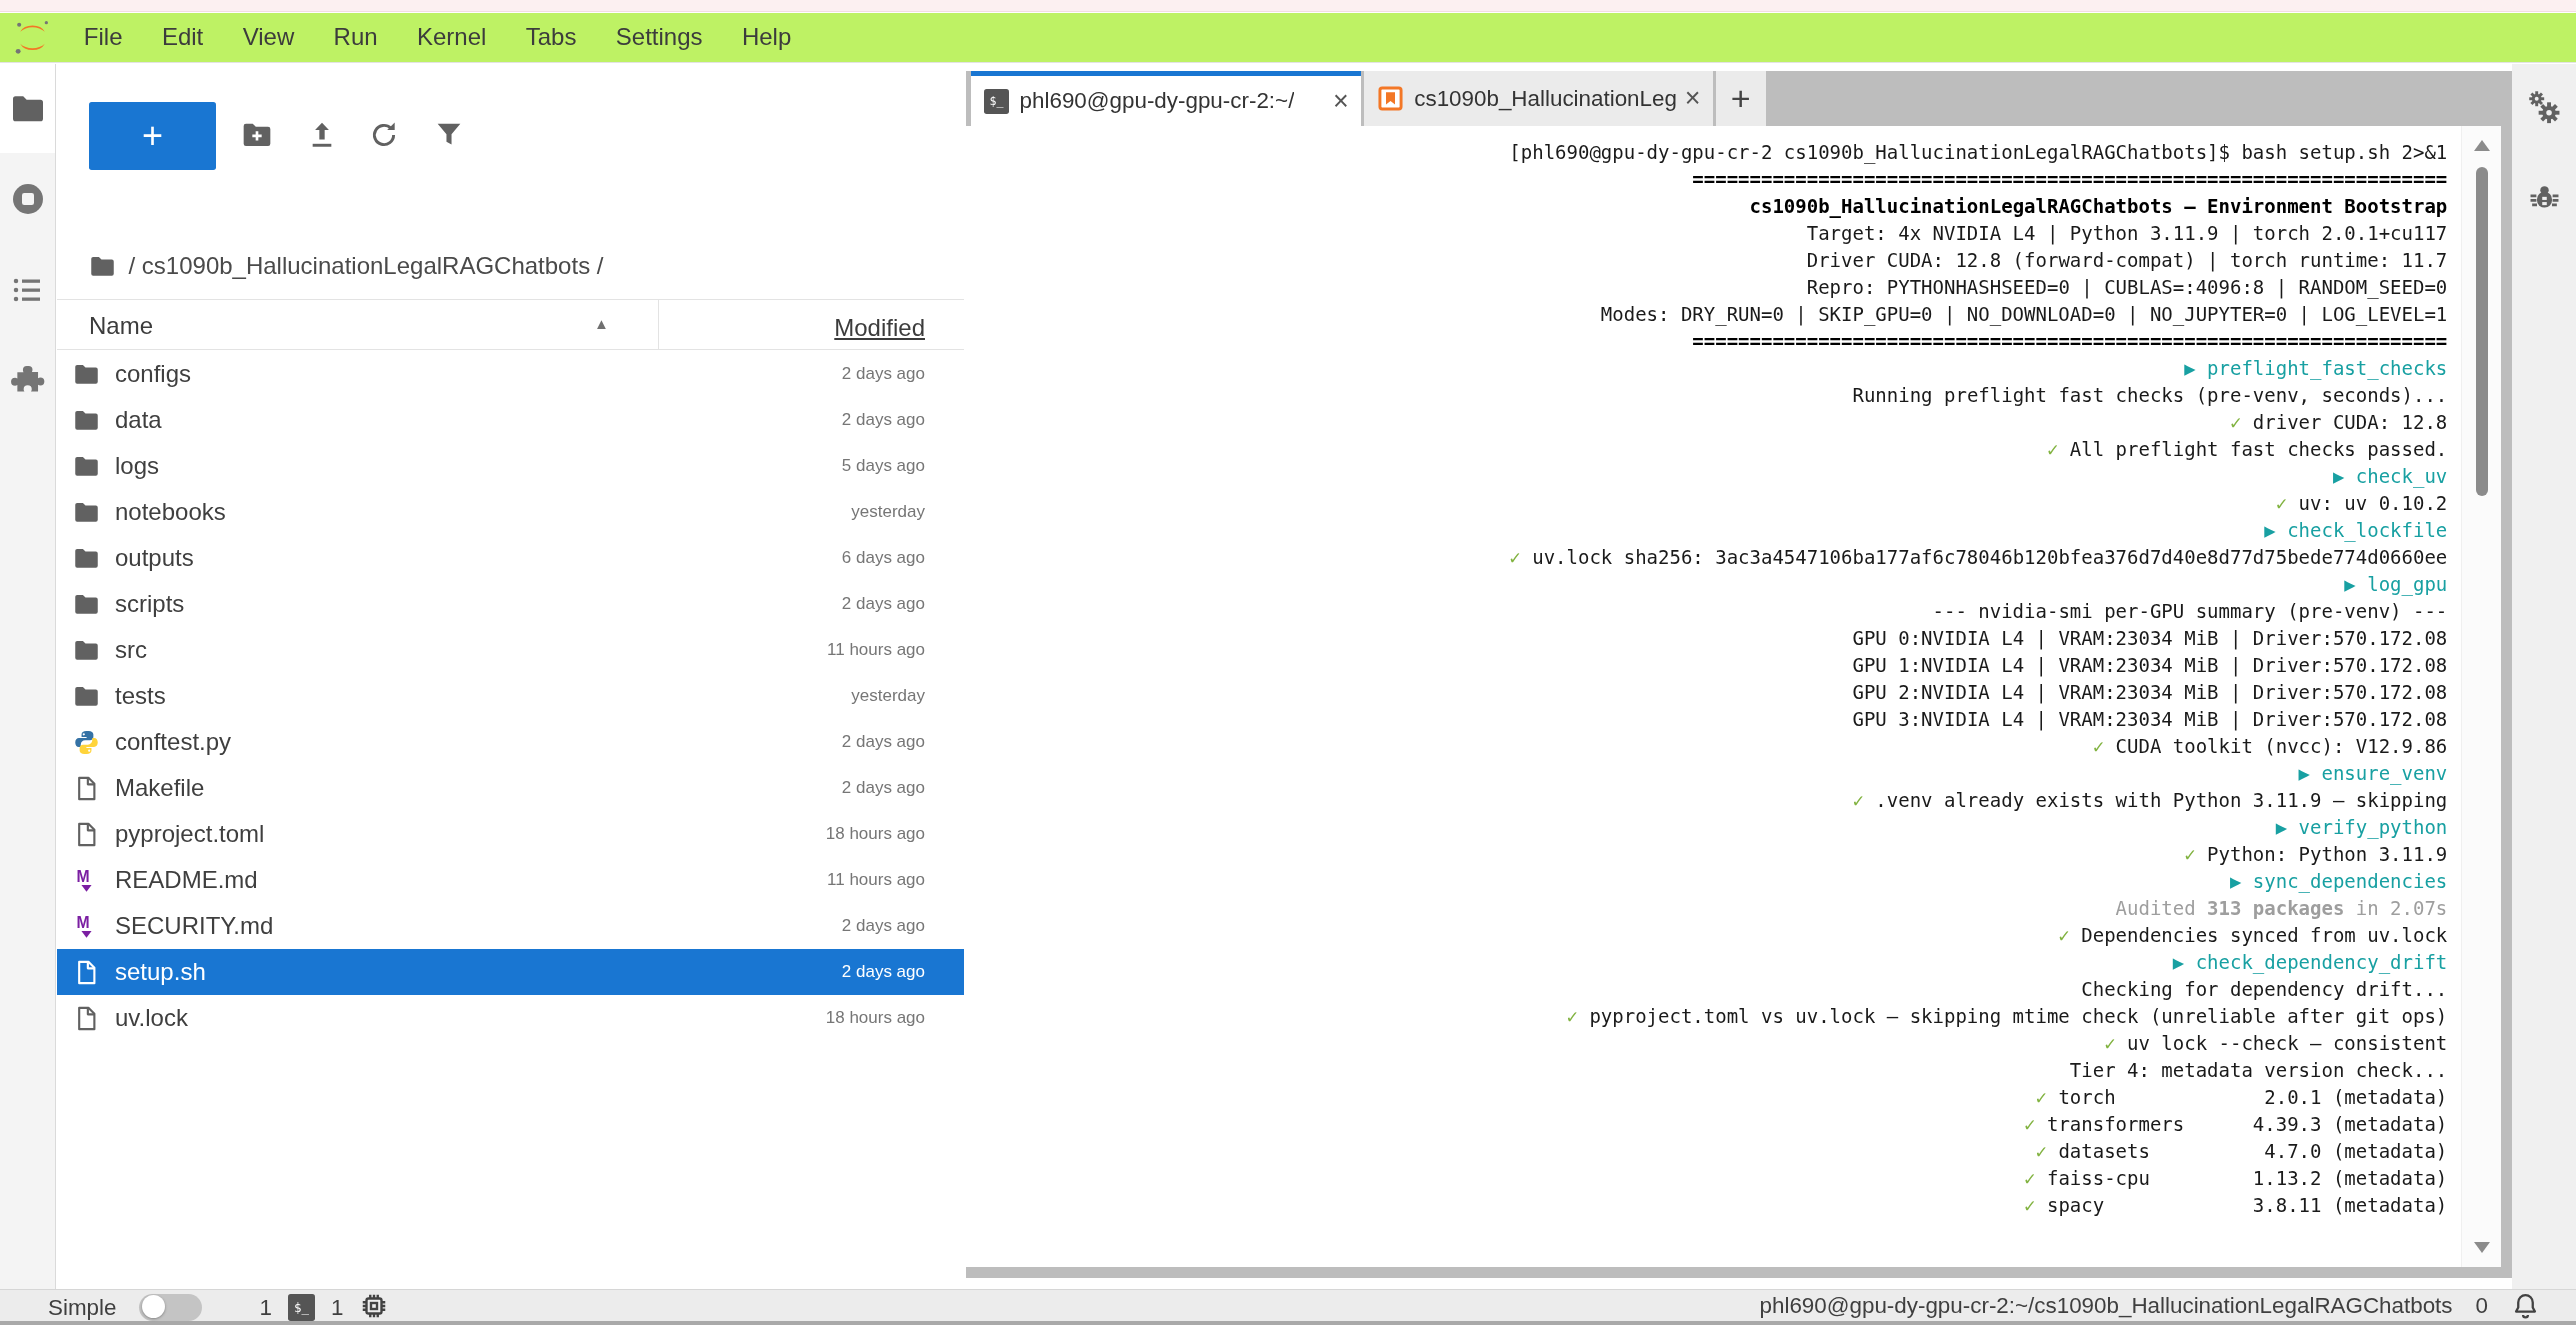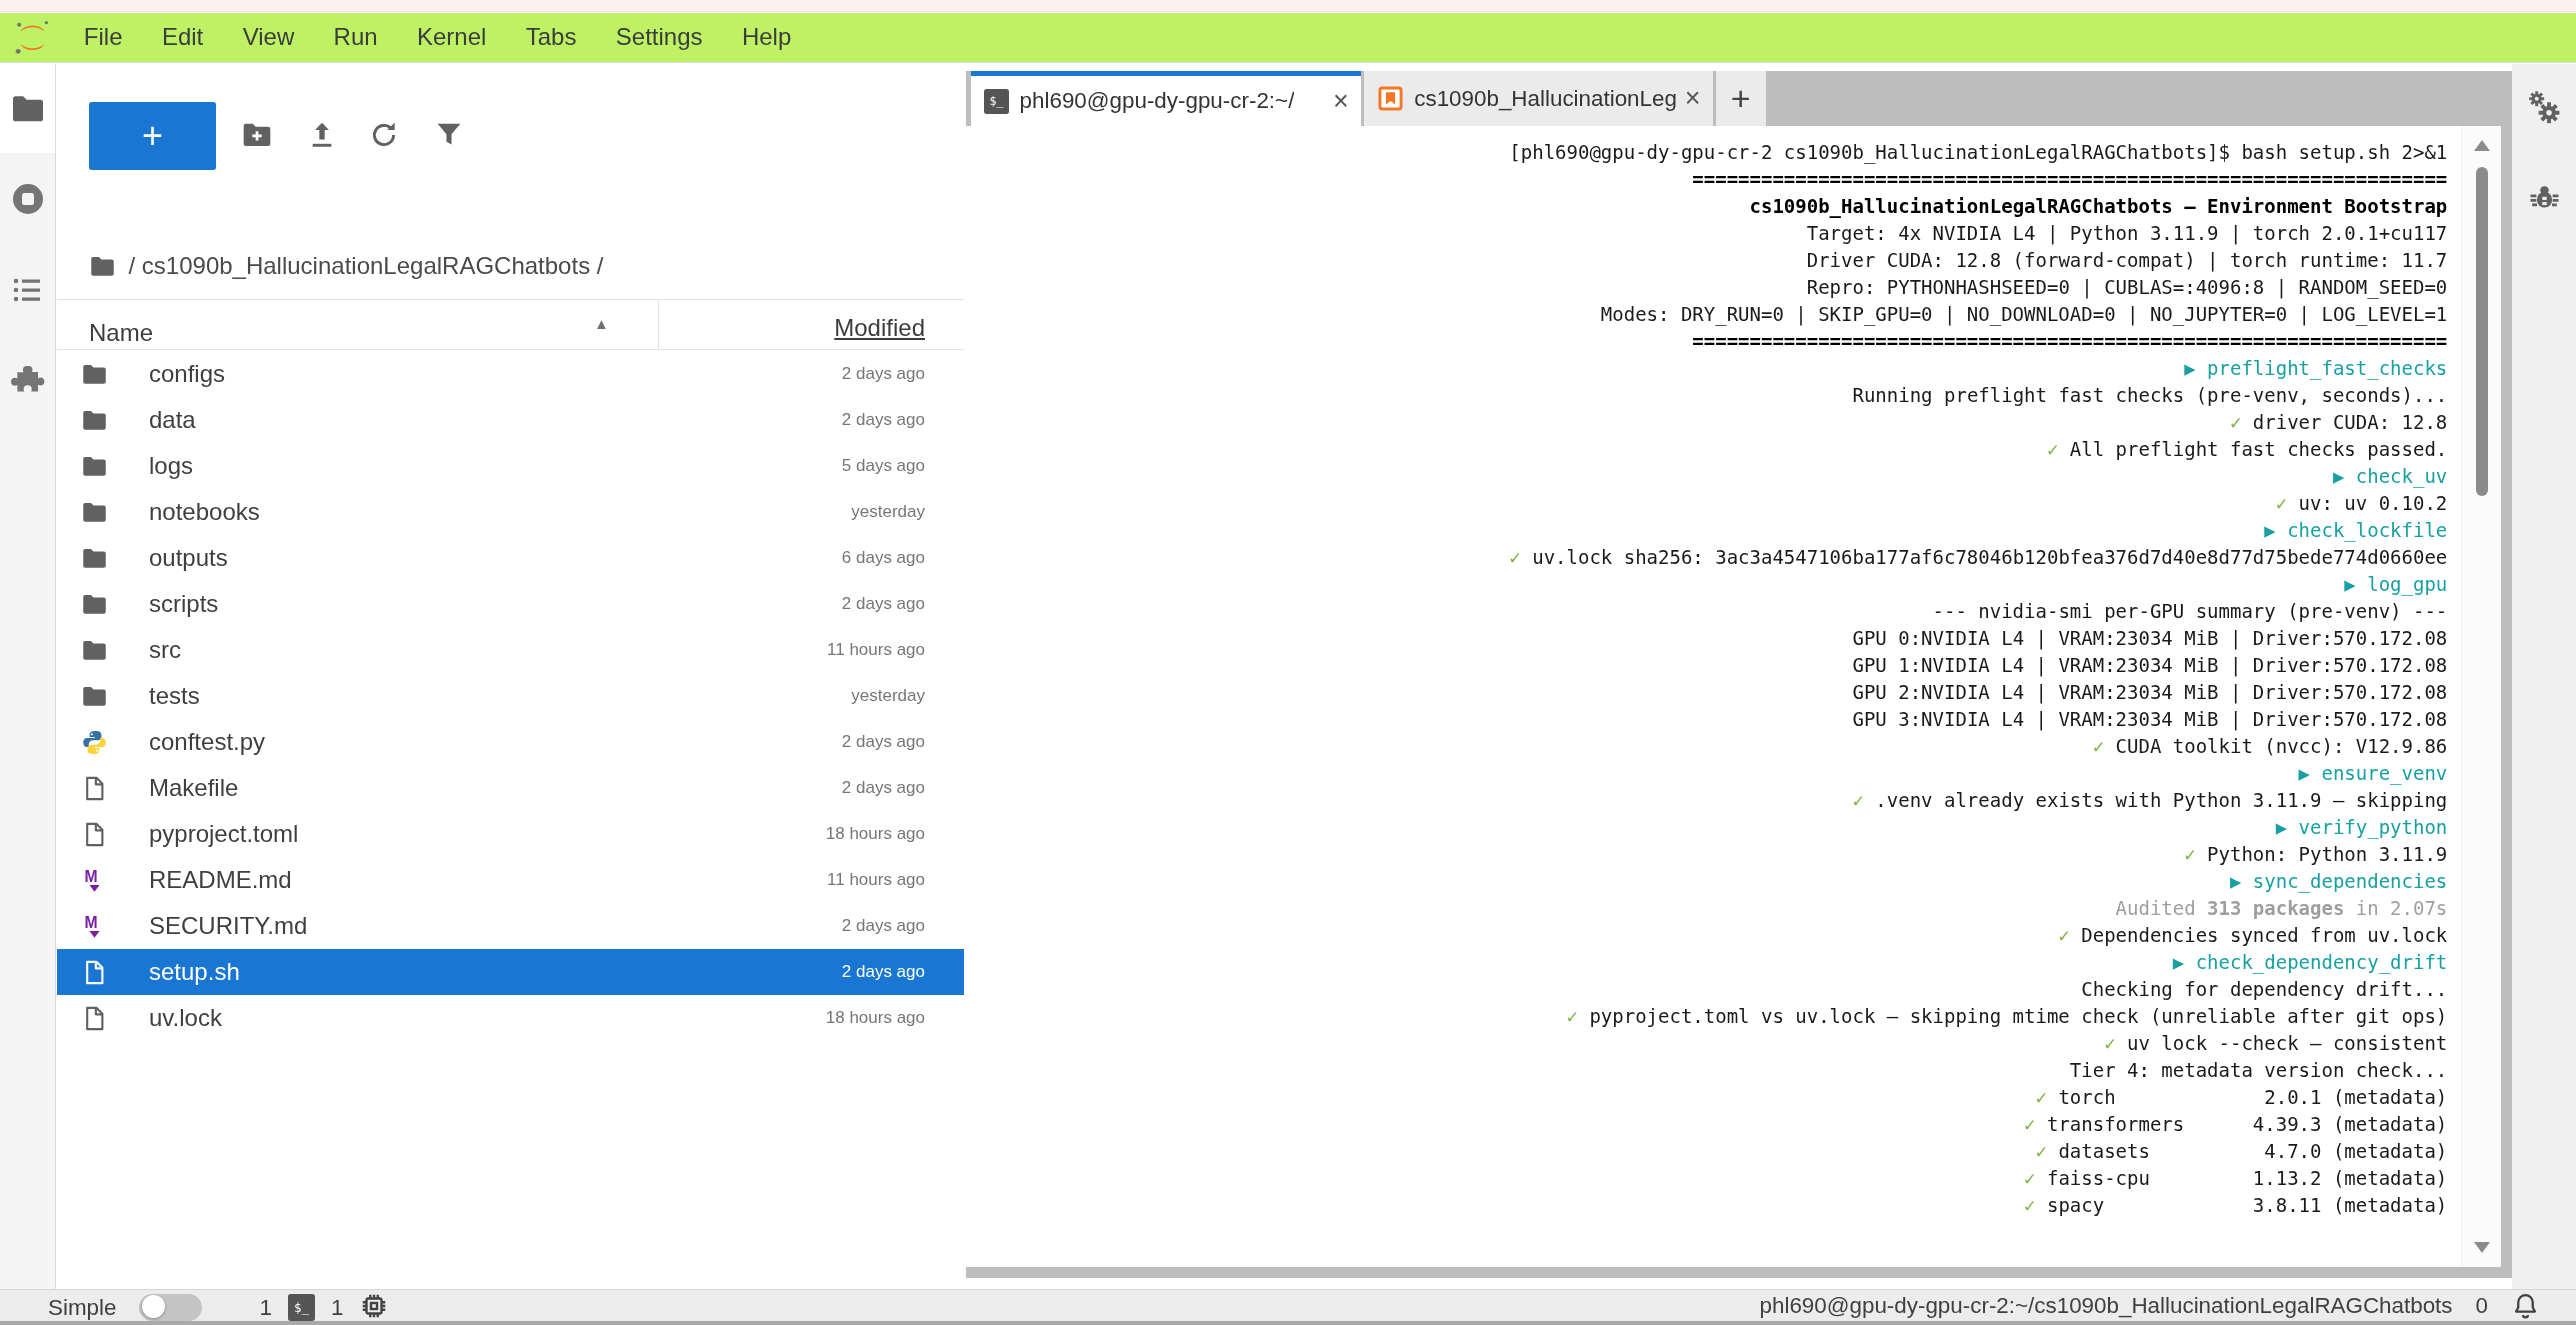"Name" #col-name { top: 19px -> 12px }
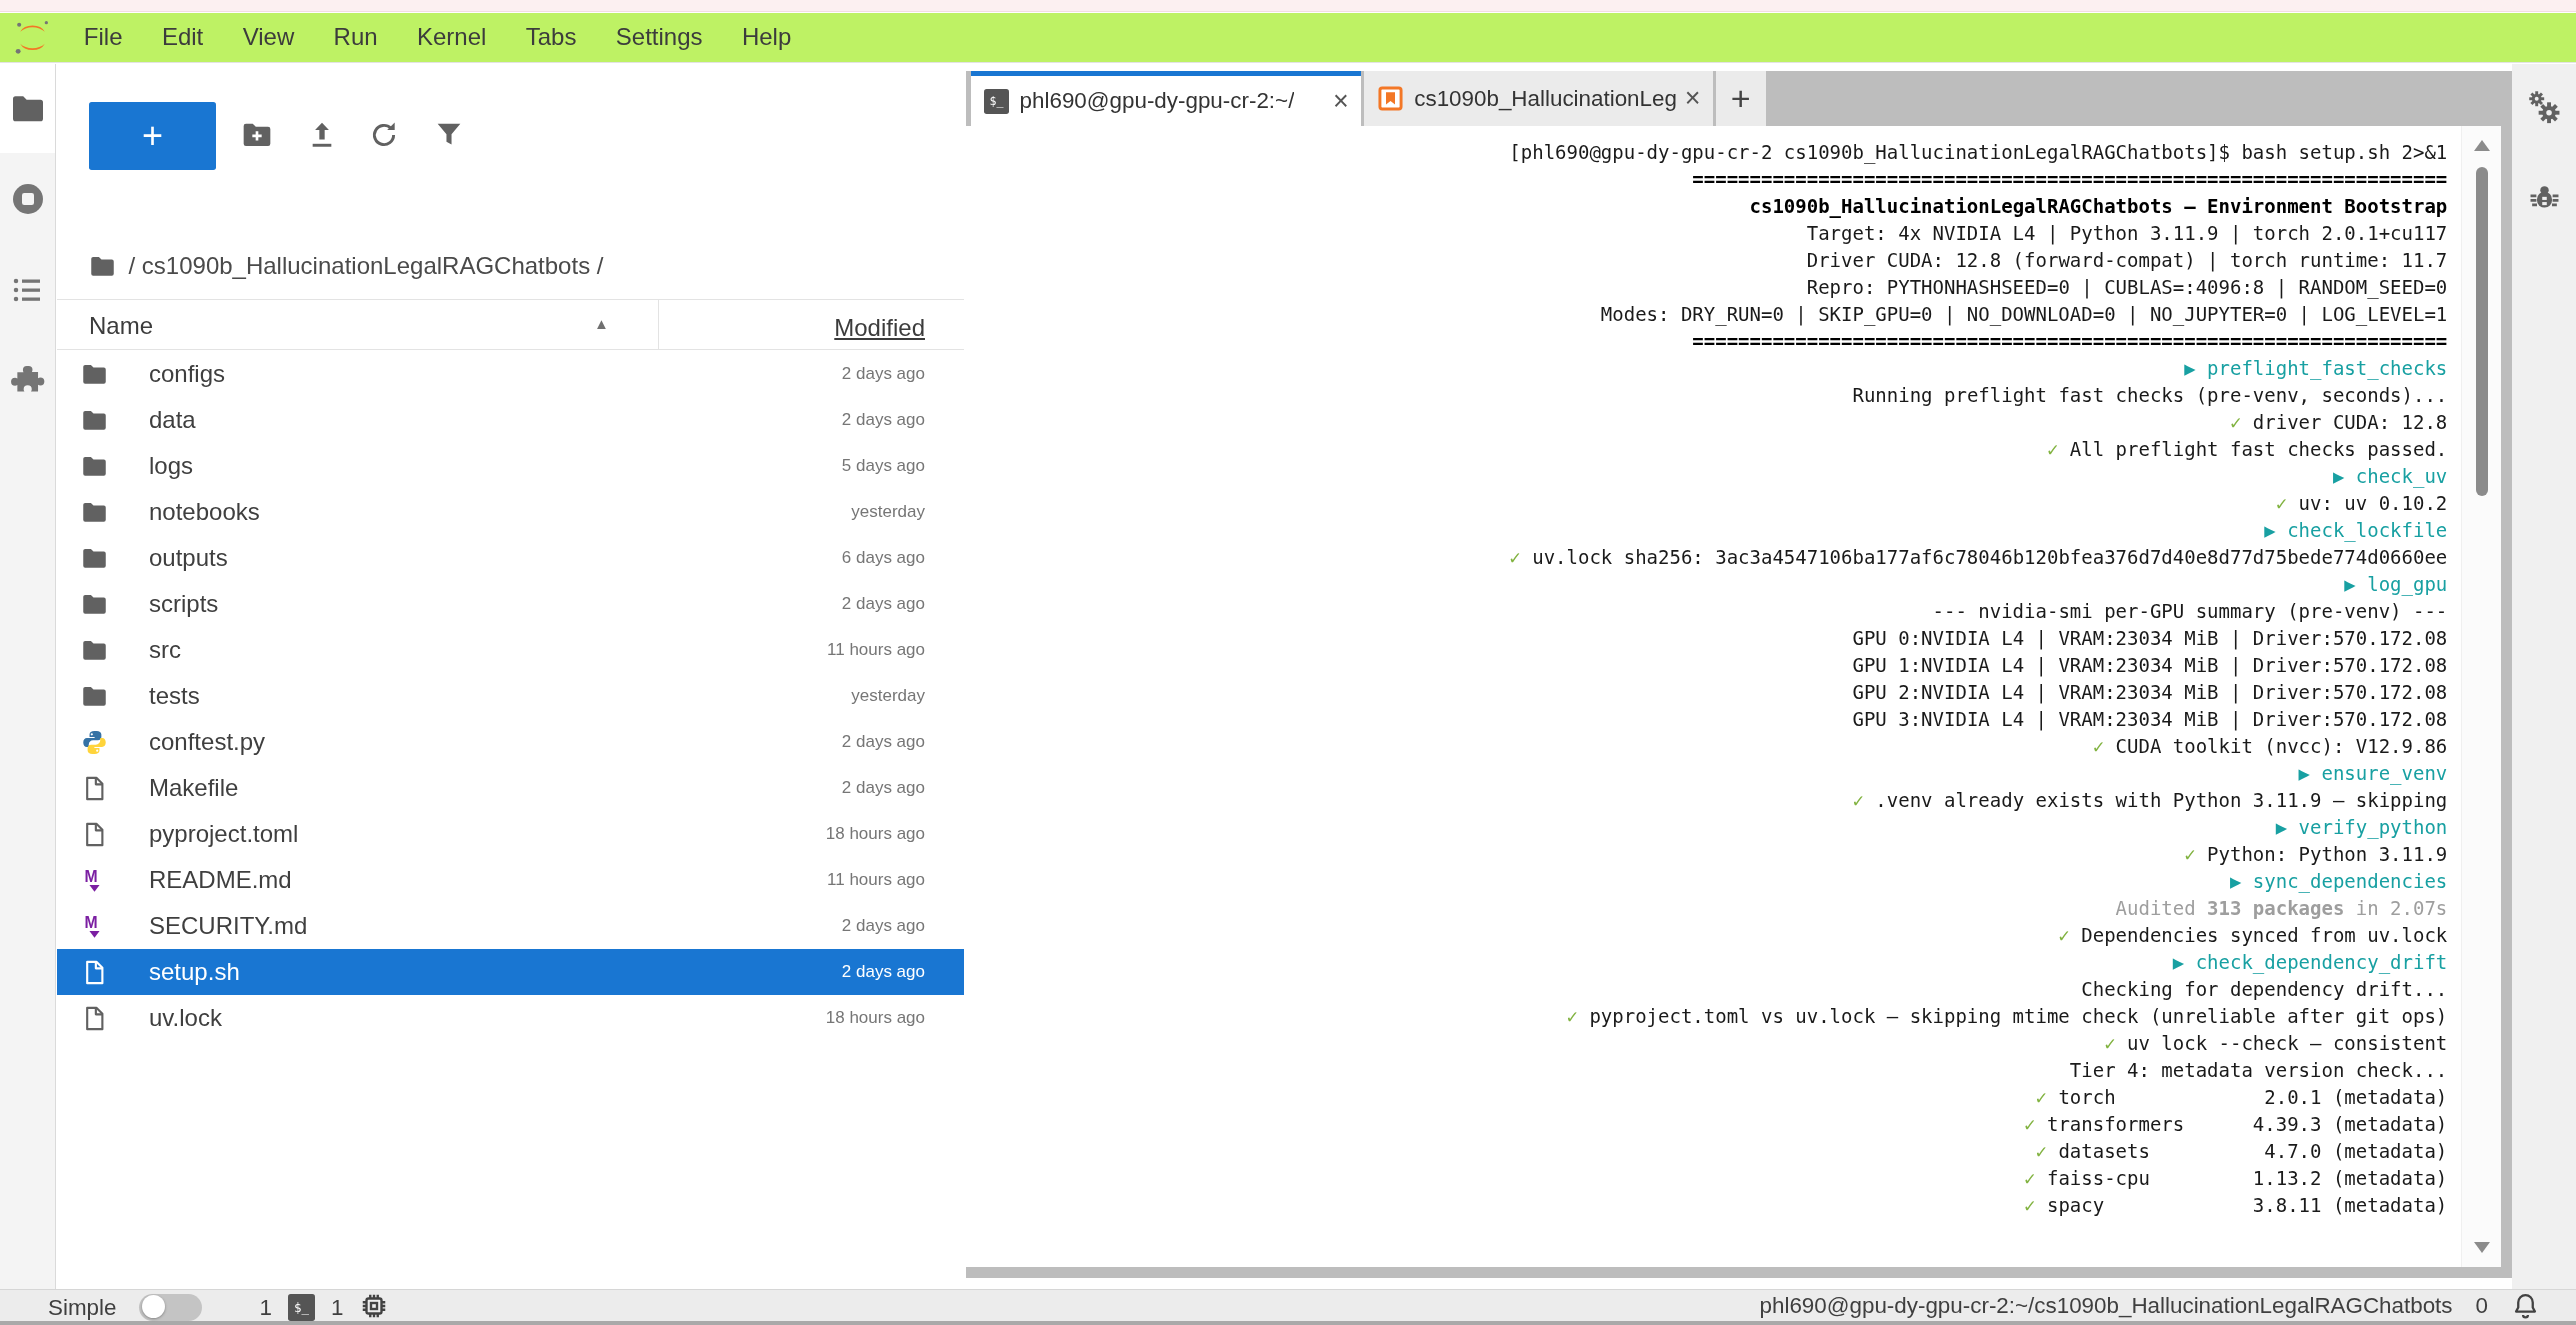"configs" .file-row { gap: 26px -> none; padding-left: 24px -> 16px }
